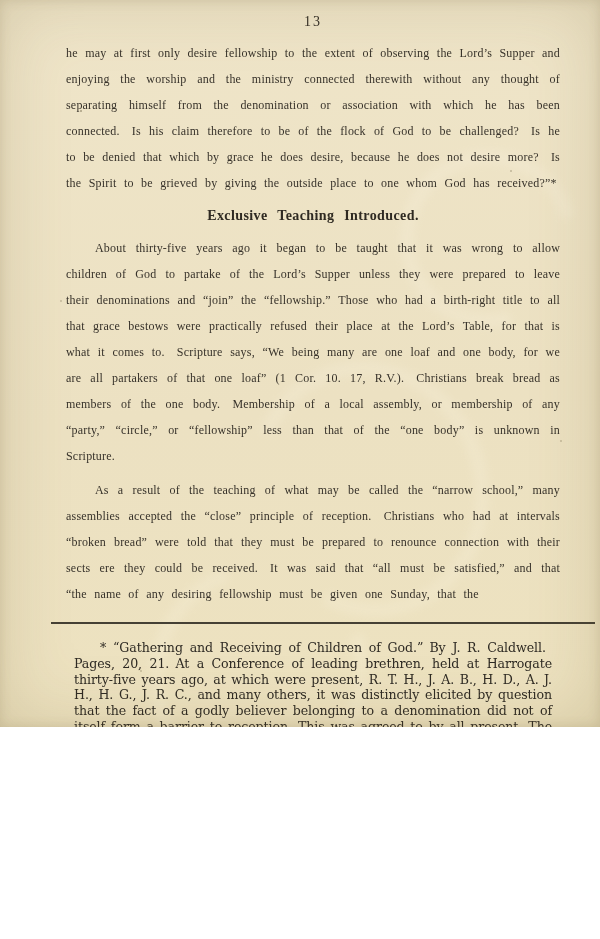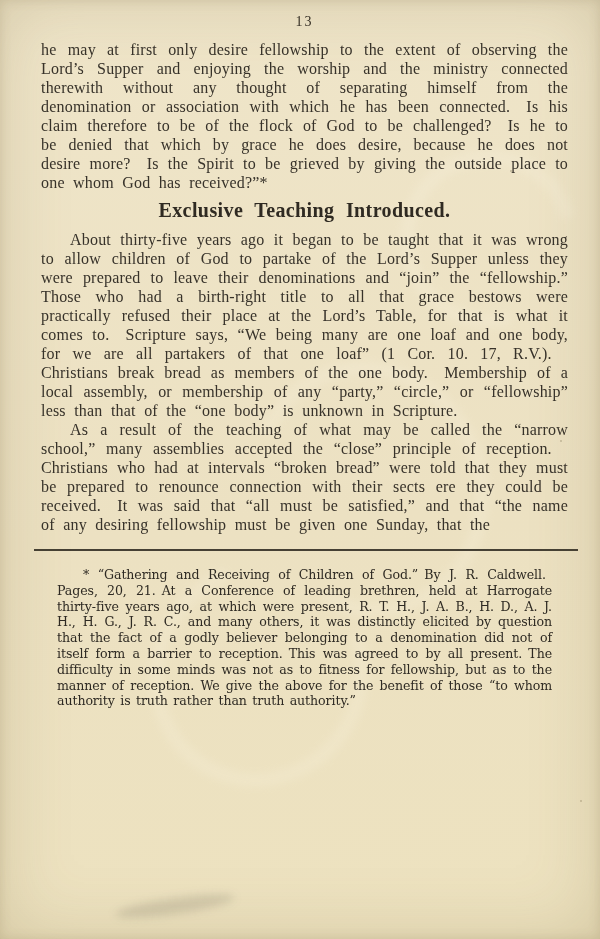"13" .scan { height: 939px -> 727px; padding: 14px 32px 0 41px -> 14px 32px 0 58px }
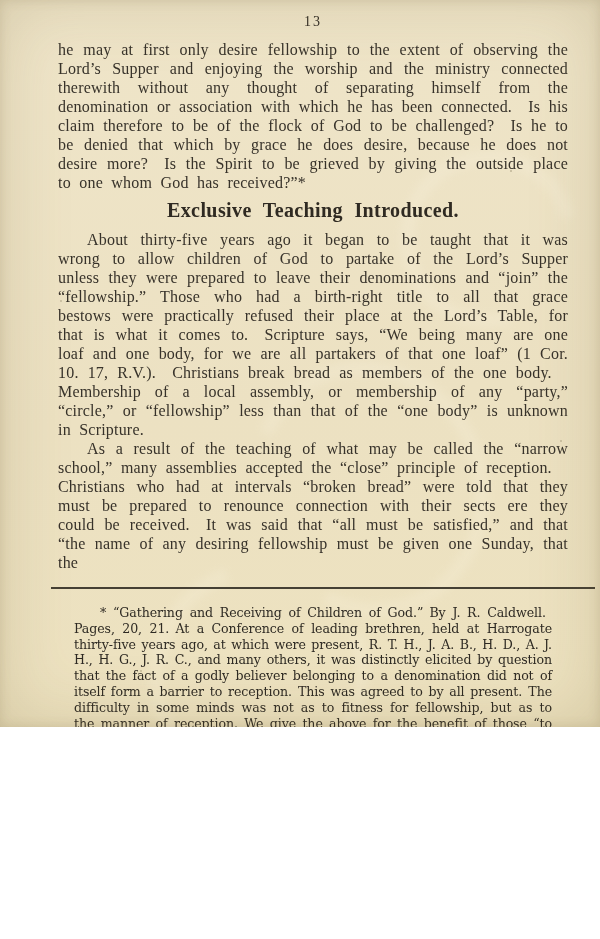"he may at first only" .bodytext p { font-size: 16px -> 12px; line-height: 19px -> 26px; margin: 0 -> 8px }
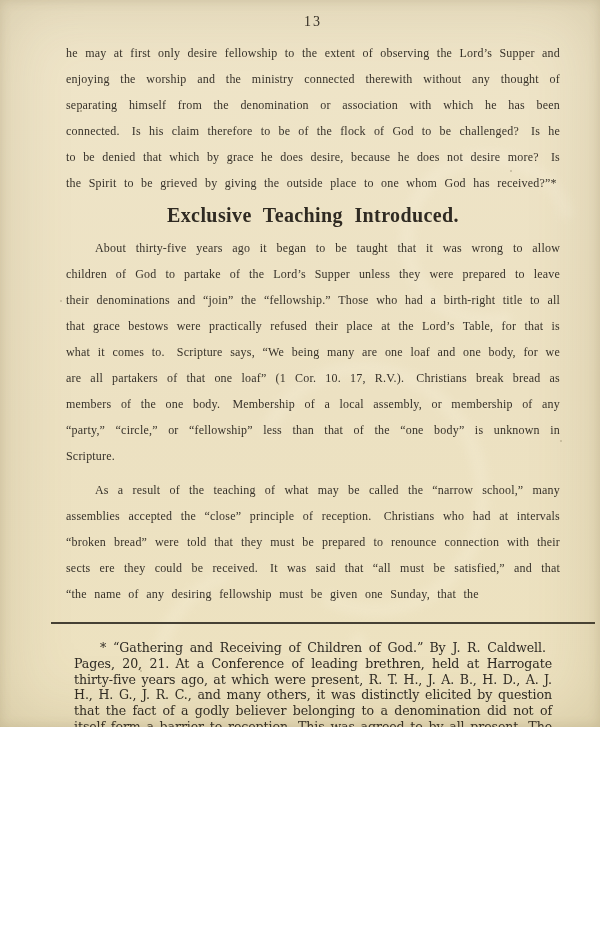"Exclusive Teaching Introduced." h2.section-heading { font-size: 20px -> 14px }
